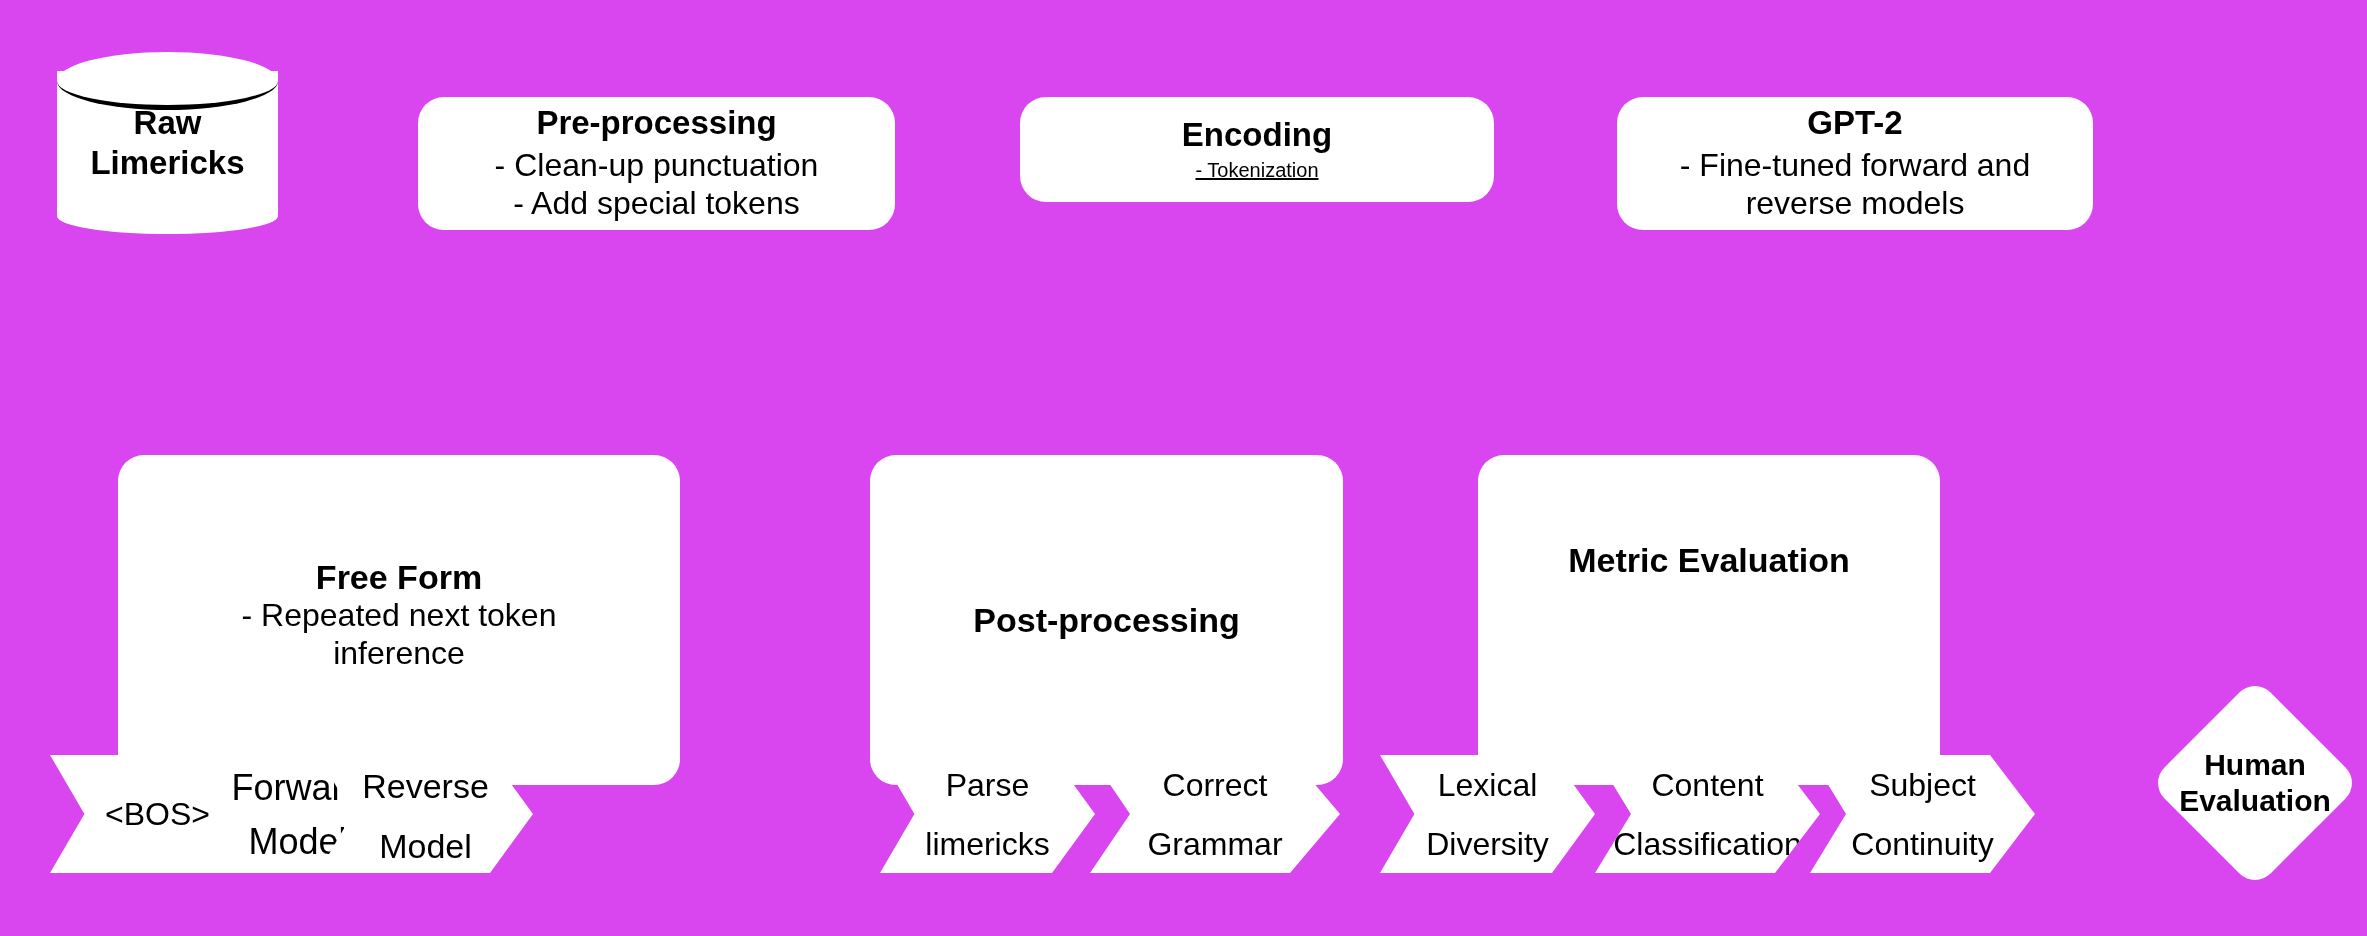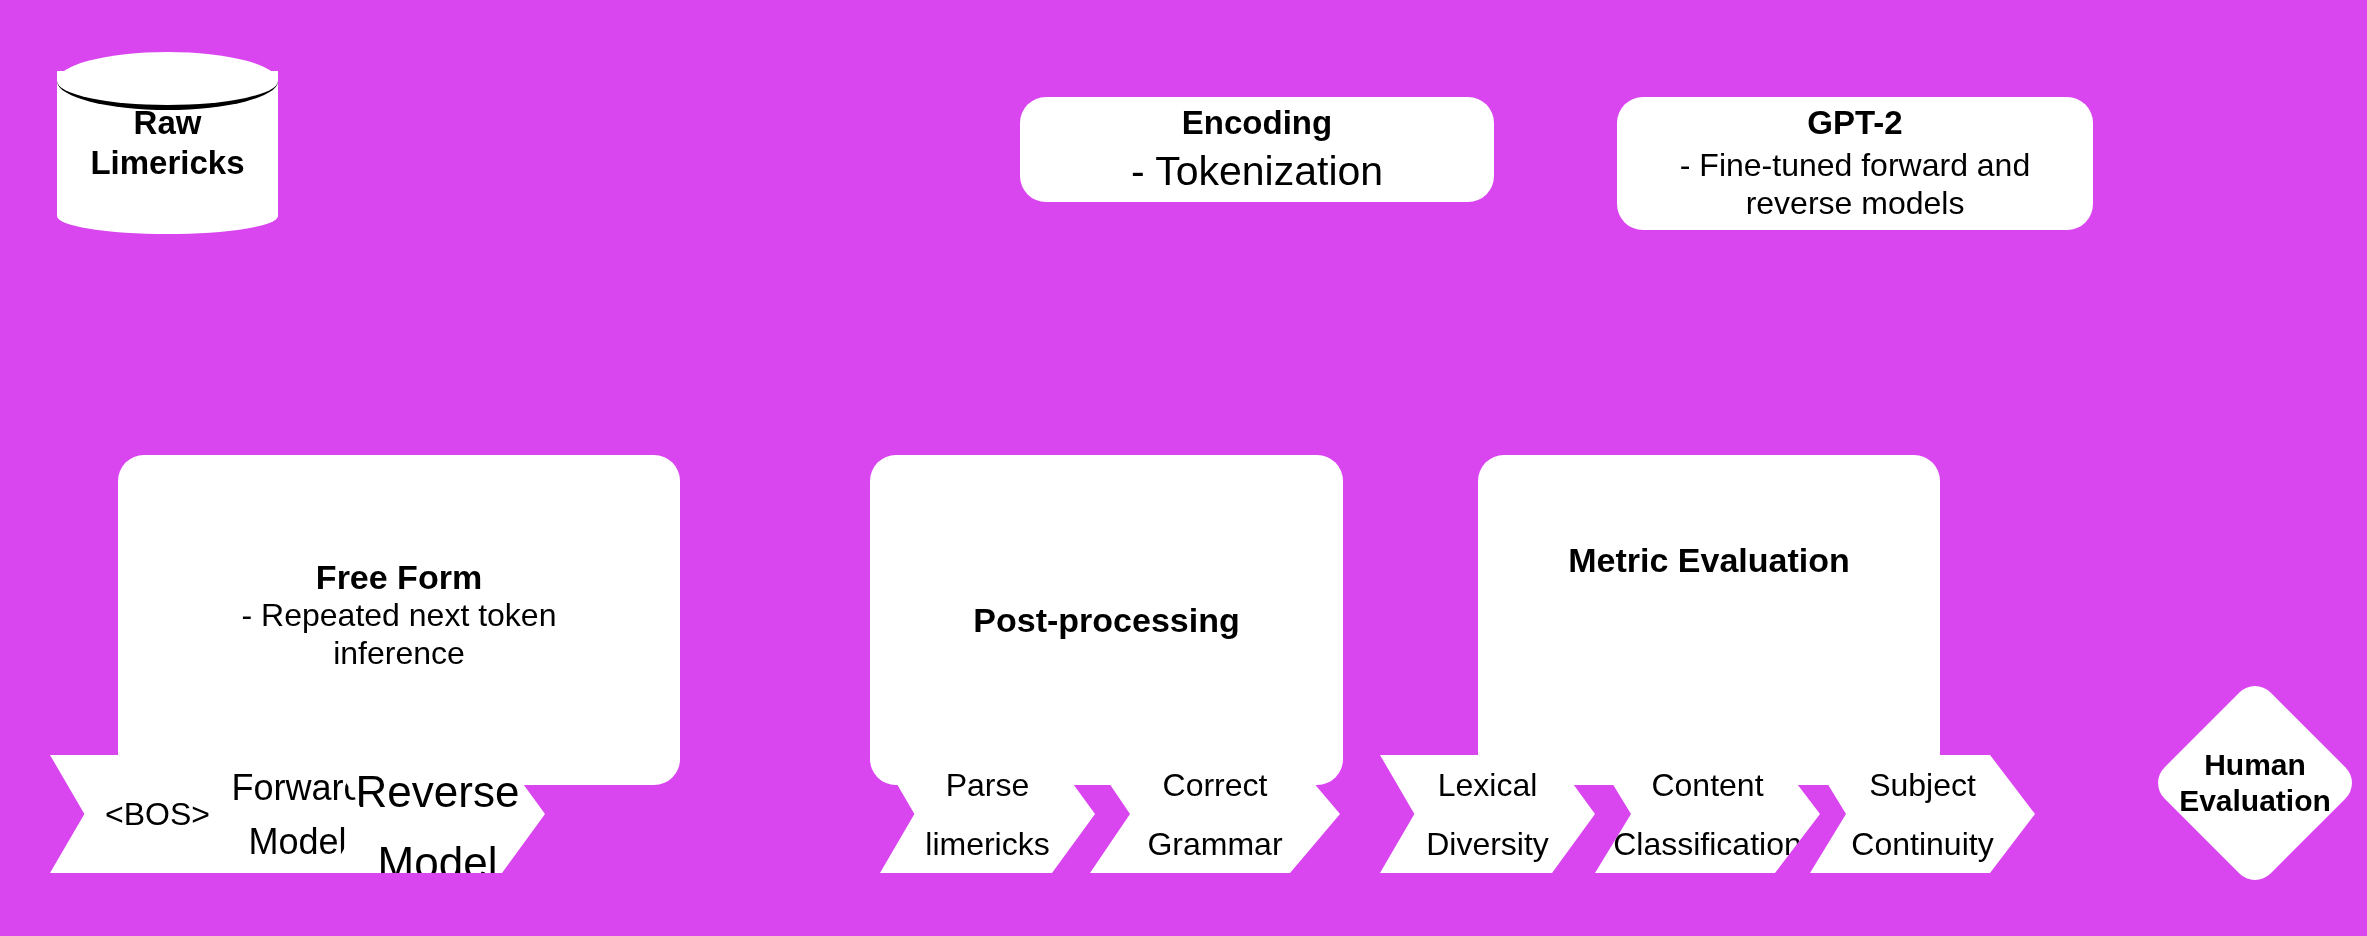"Pre-processing" div.node { html: none -> <div> <div>Pre-processing</div> <div>- Clean-up punctuation</div> <div>- Add special tokens</div> </div> }
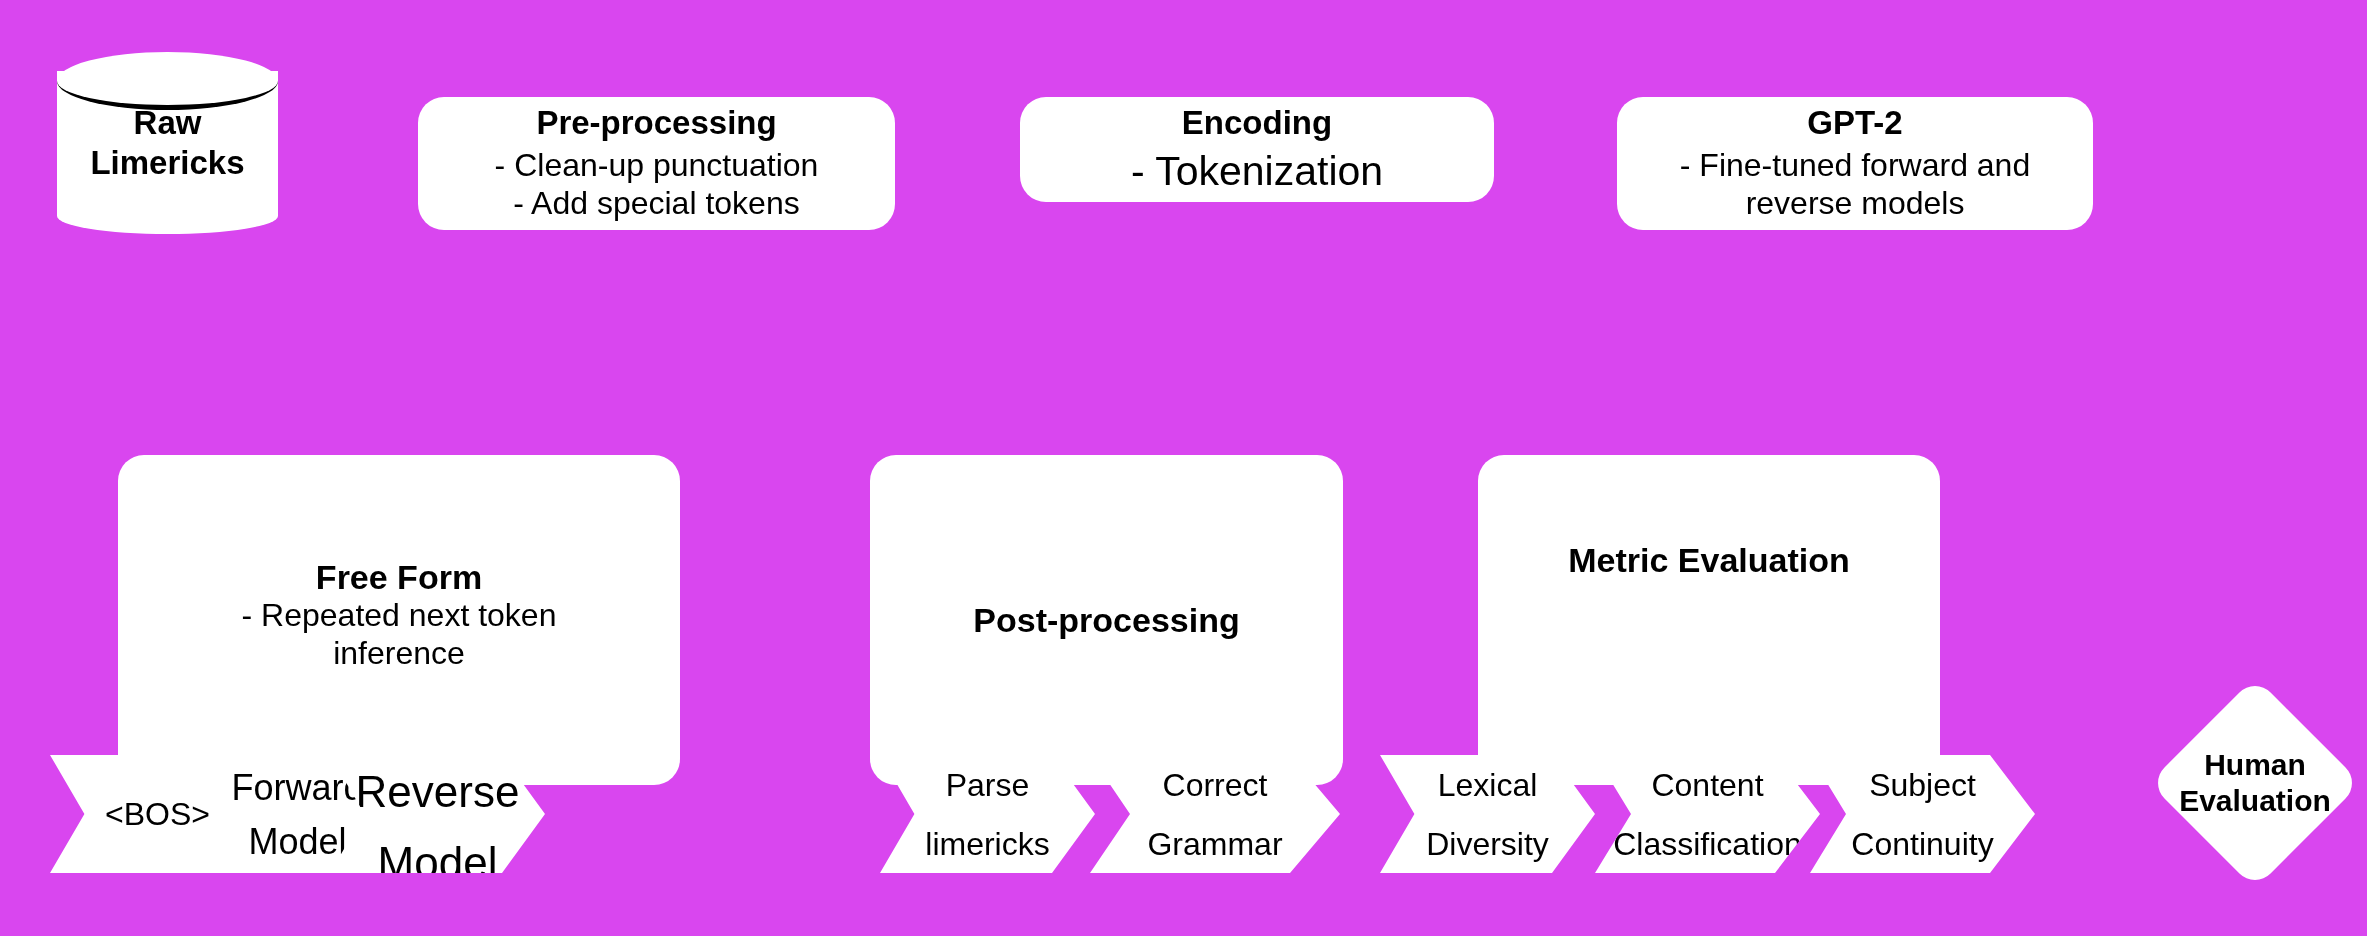"- Tokenization" div.sub { font-size: 41px -> 20px; text-decoration: none -> underline }
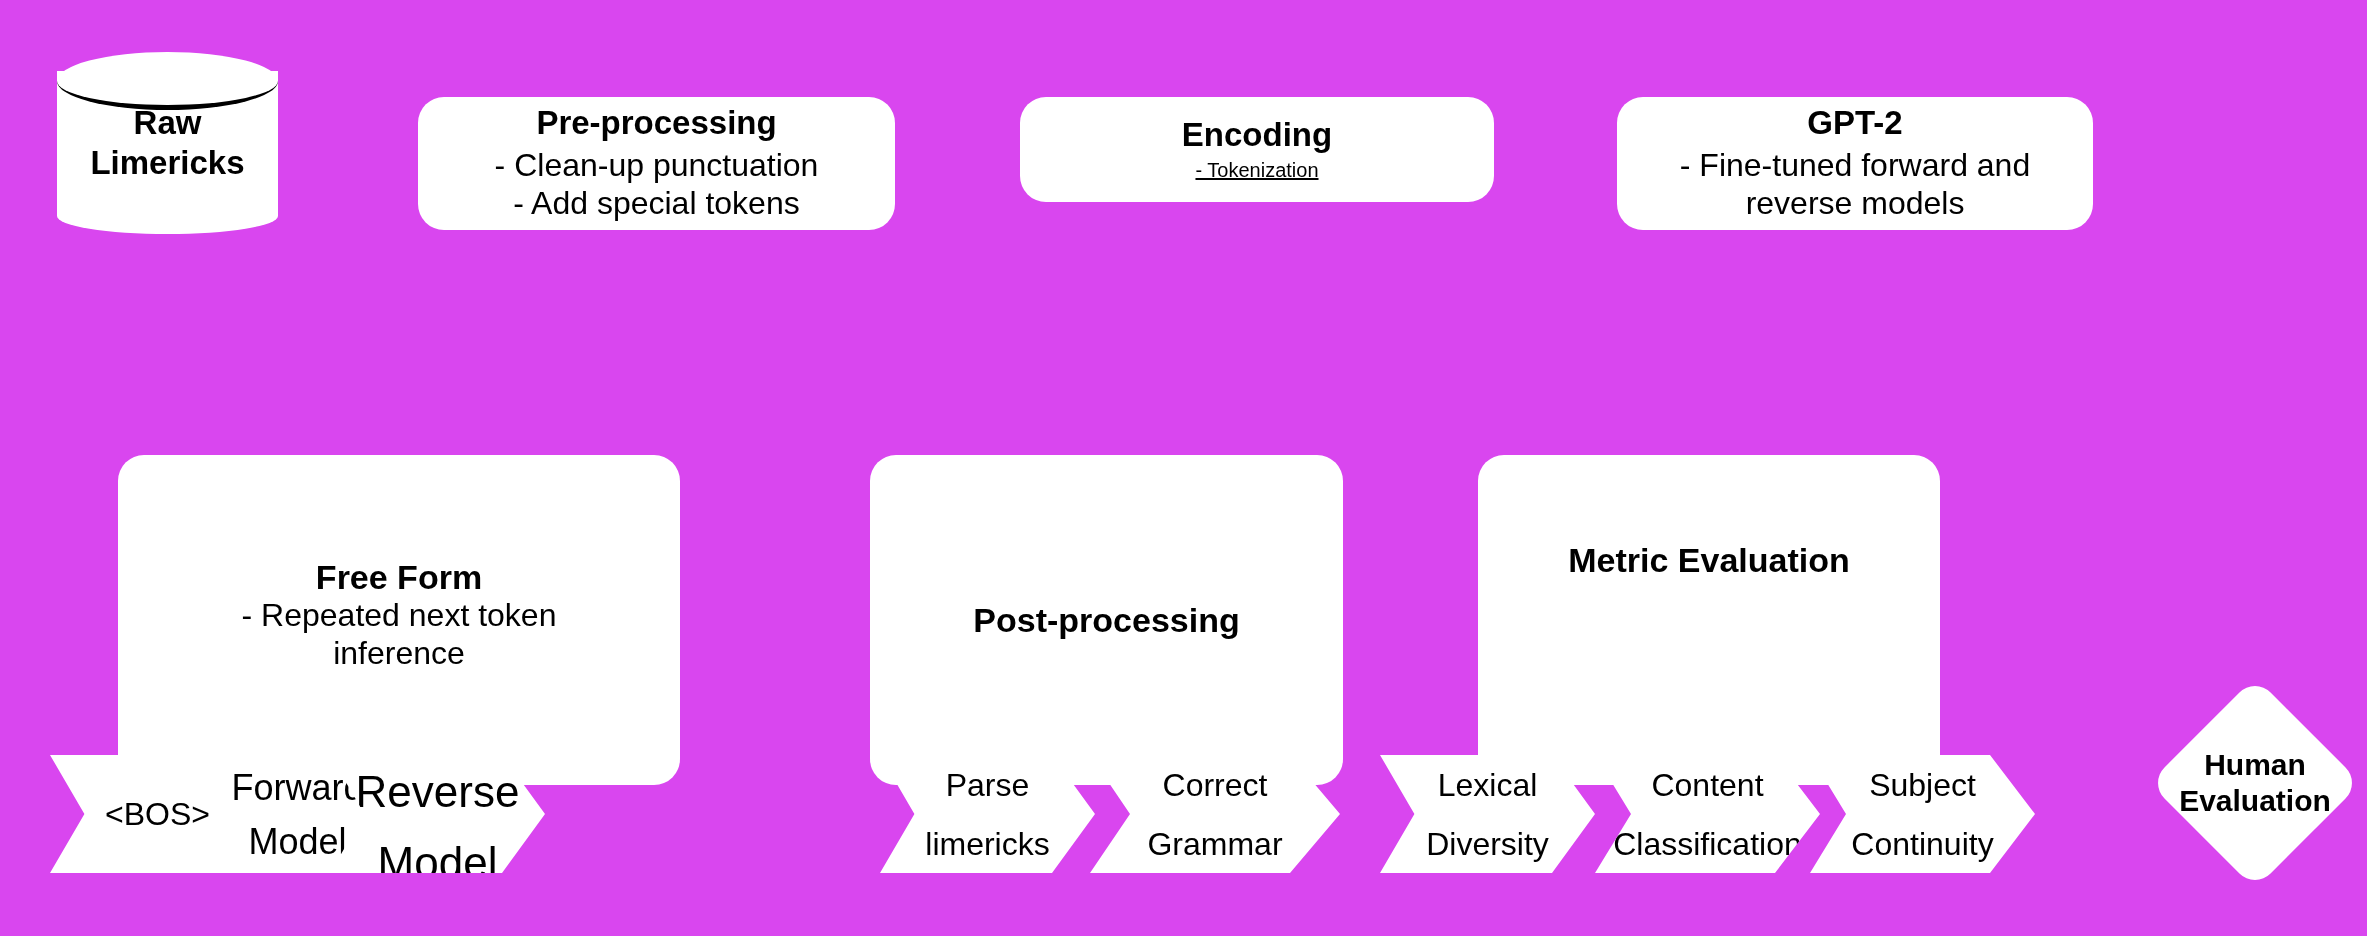"Reverse" div.chev { font-size: 44px -> 34px; left: 330px -> 318px }
